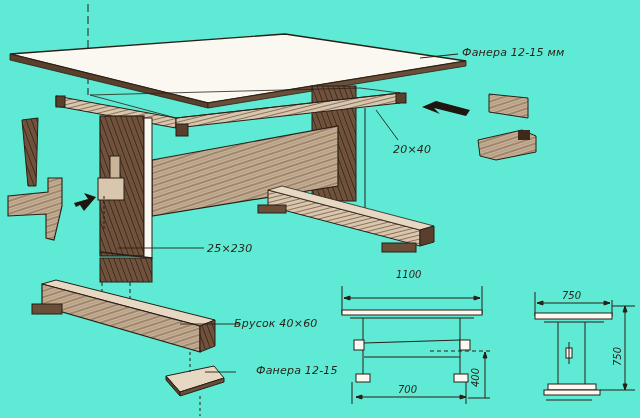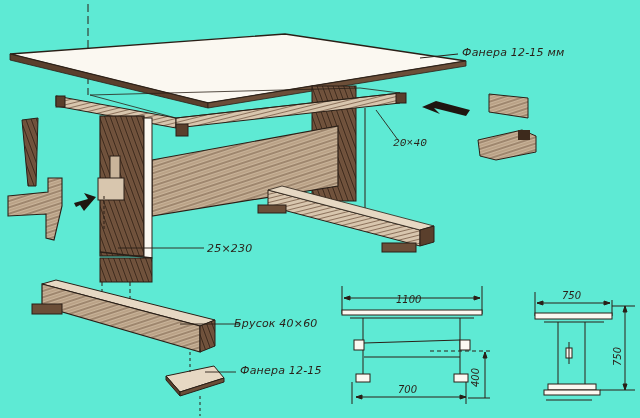"20×40" span.lbl { font-family: Liberation Mono, monospace -> none; top: 137px -> 143px }
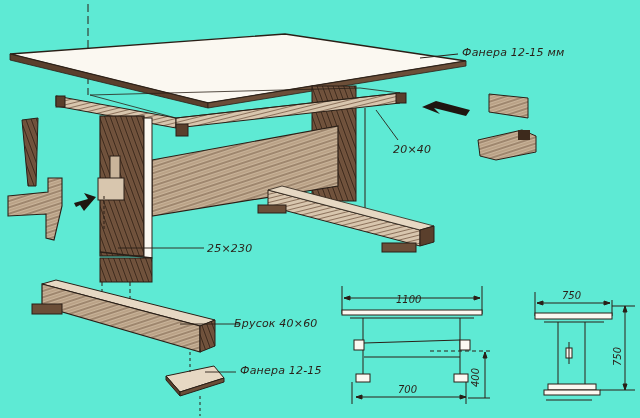"1100" span.dim { top: 294px -> 269px }
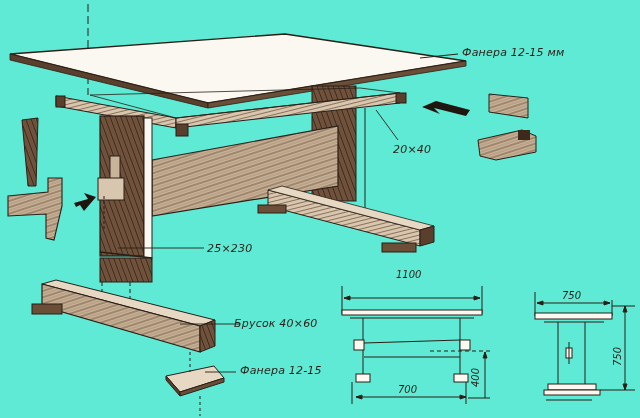"Фанера 12-15" span.lbl { left: 240px -> 256px }
